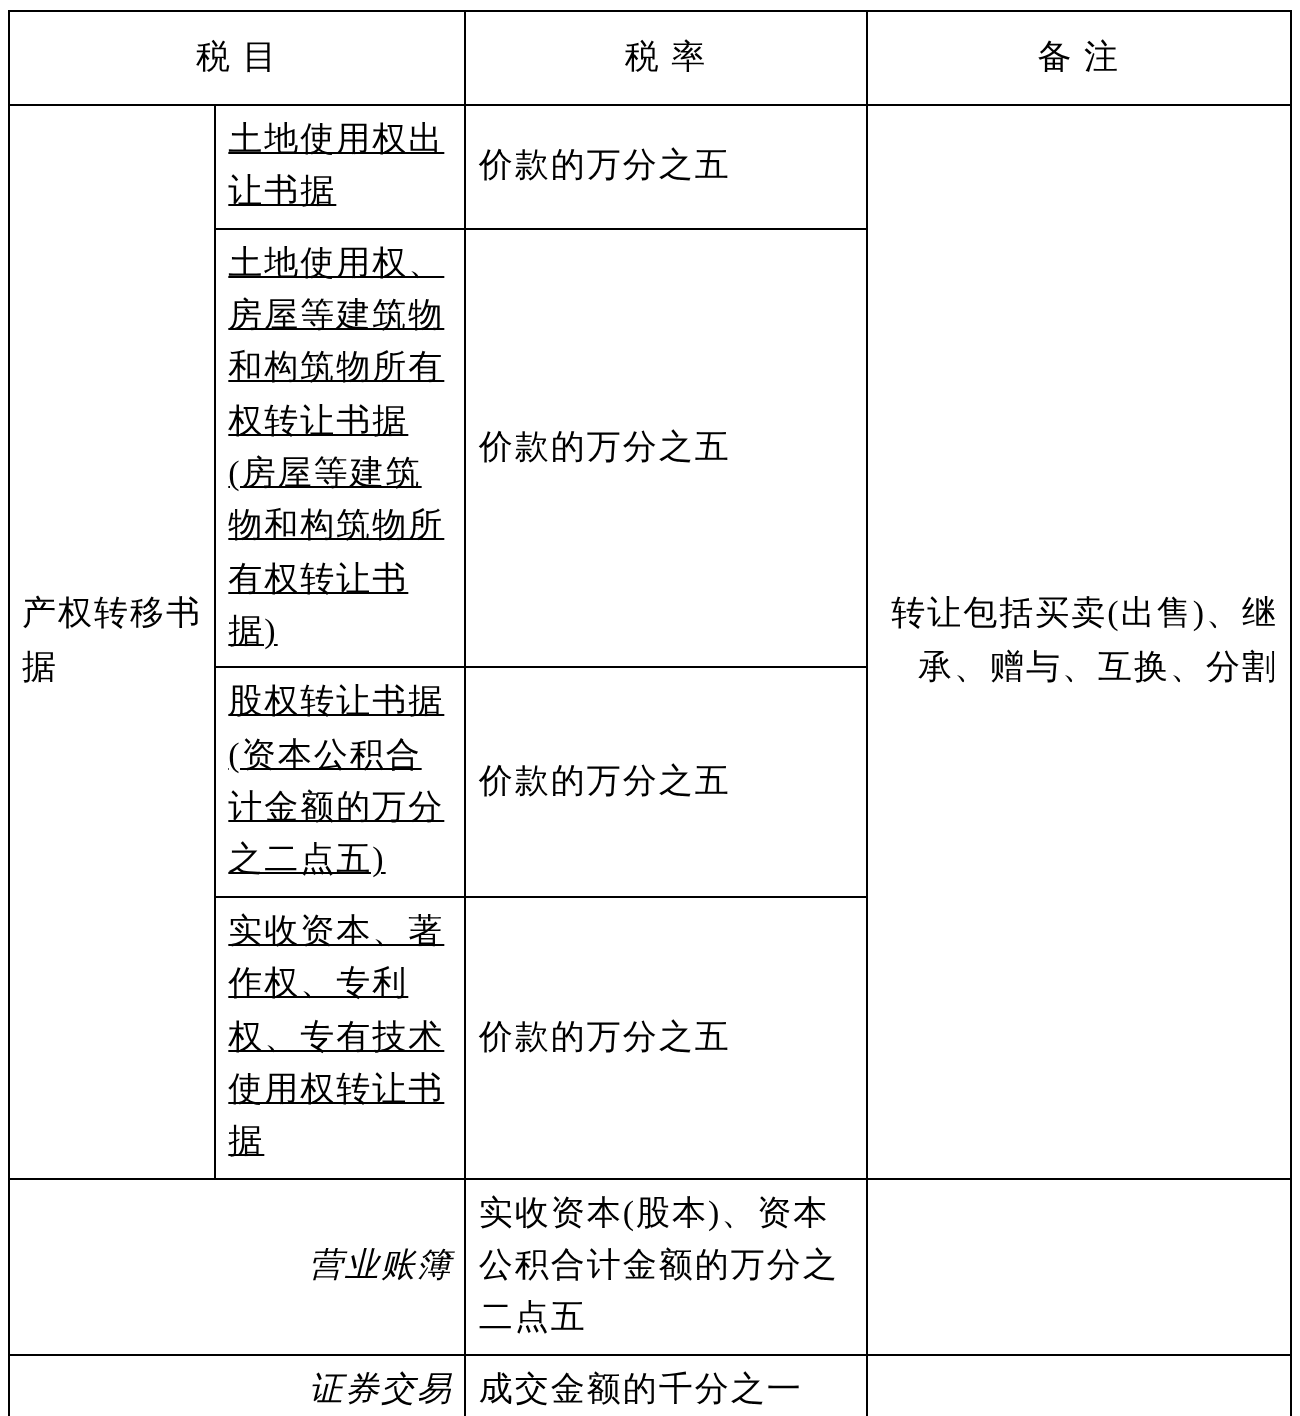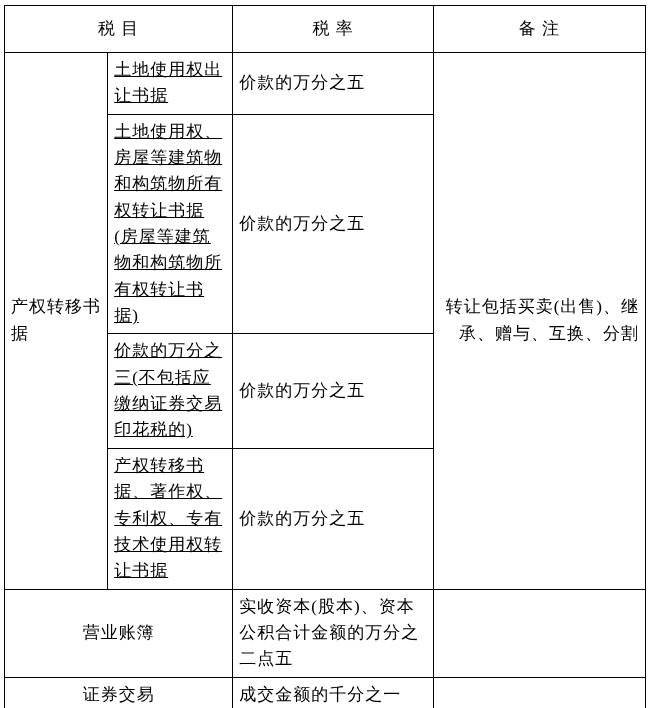"价款的万分之三(不包括应缴纳证券交易印花税的)" td.sub-item { text: 价款的万分之三(不包括应缴纳证券交易印花税的 -> 股权转让书据(资本公积合计金额的万分之二点五 }
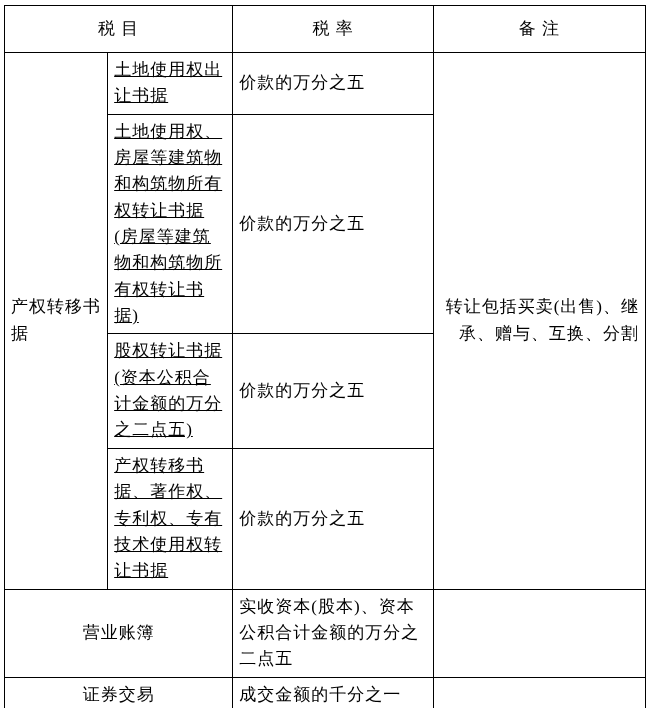"产权转移书据、著作权、专利权、专有技术使用权转让书据" td.sub-item { text: 产权转移书据 -> 实收资本 }
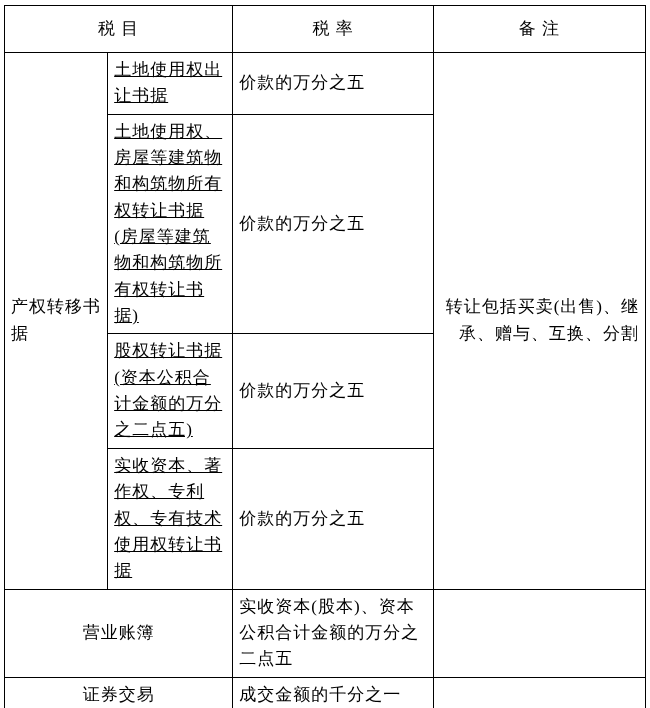"营业账簿" .wide-left { font-style: none -> italic; text-align: center -> right }
